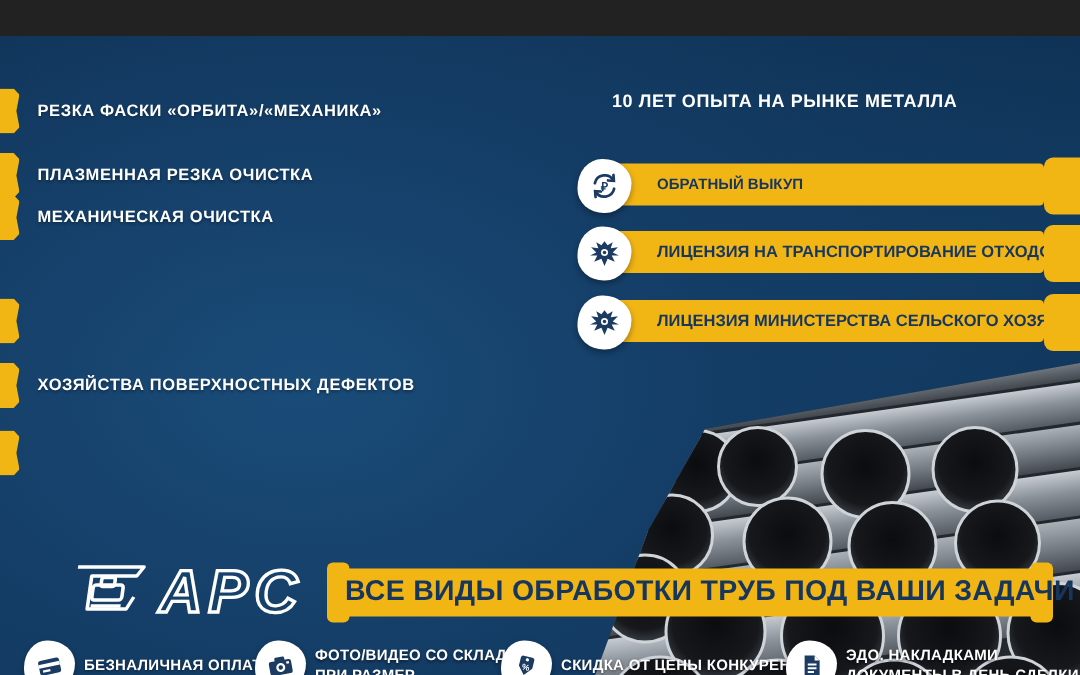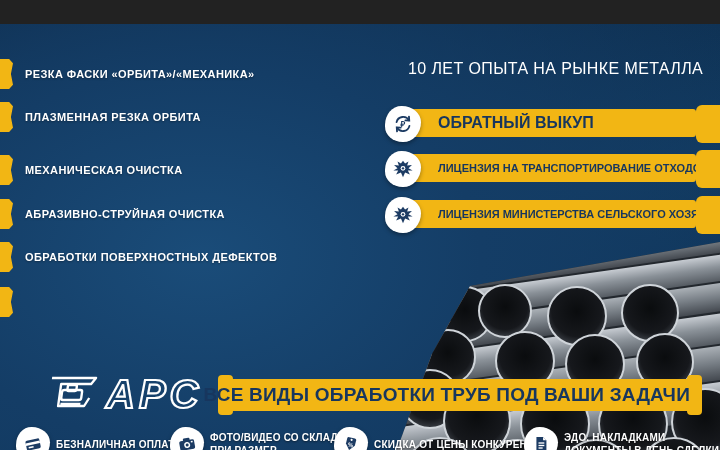"10 ЛЕТ ОПЫТА НА РЫНКЕ" .heading { font-size: 16px -> 12px; font-weight: normal -> bold }
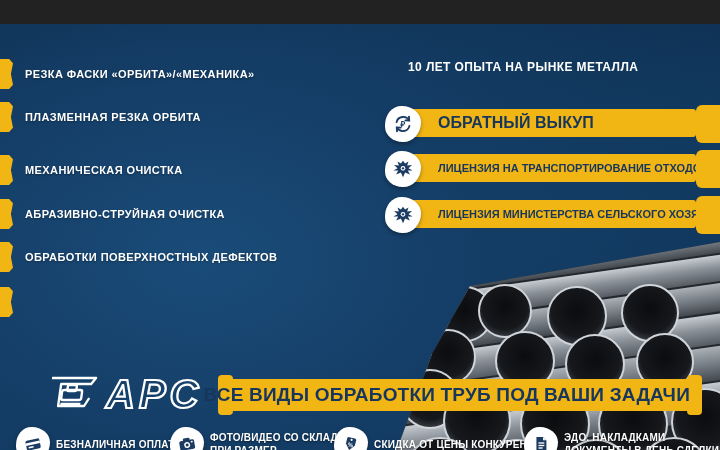"ПЛАЗМЕННАЯ РЕЗКА ОРБИТА" span.service-label { text: ОРБИТА -> ОЧИСТКА }
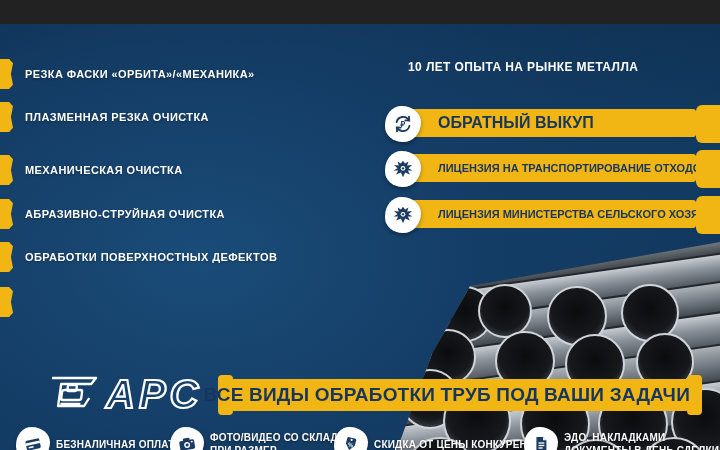"ОБРАТНЫЙ ВЫКУП" span.badge-label { font-size: 16px -> 10px }
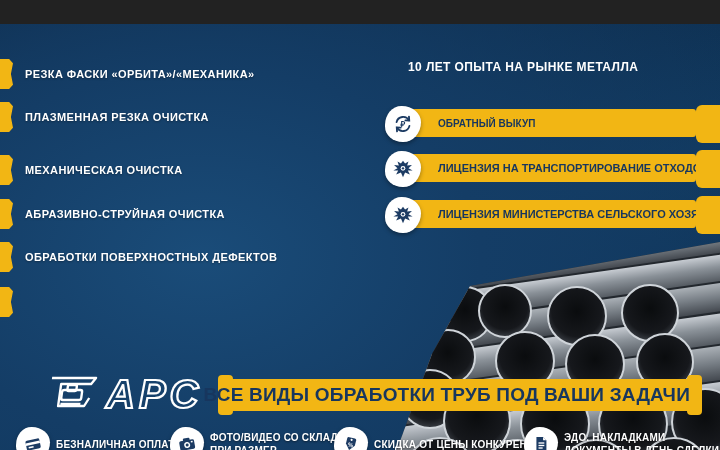"МЕХАНИЧЕСКАЯ ОЧИСТКА" div.service { top: 131px -> 106px }
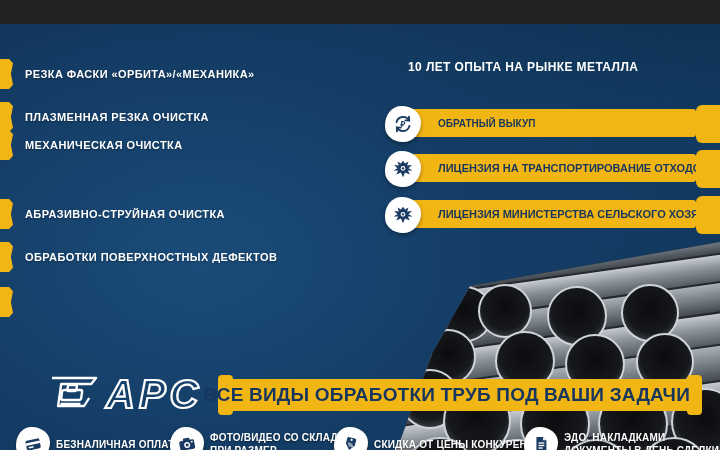"АБРАЗИВНО-СТРУЙНАЯ ОЧИСТКА" span.service-label { html: <span>АБРАЗИВНО-СТРУЙНАЯ ОЧИСТКА</span> -> none }
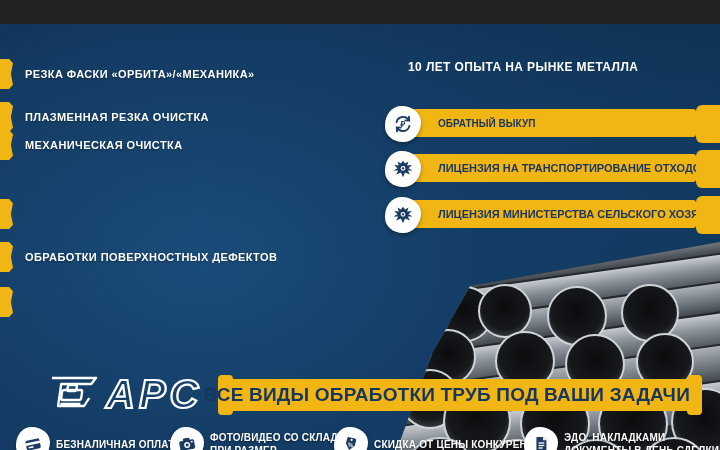"ОБРАБОТКИ ПОВЕРХНОСТНЫХ ДЕФЕКТОВ" span.service-label { text: ОБРАБОТКИ -> ХОЗЯЙСТВА }
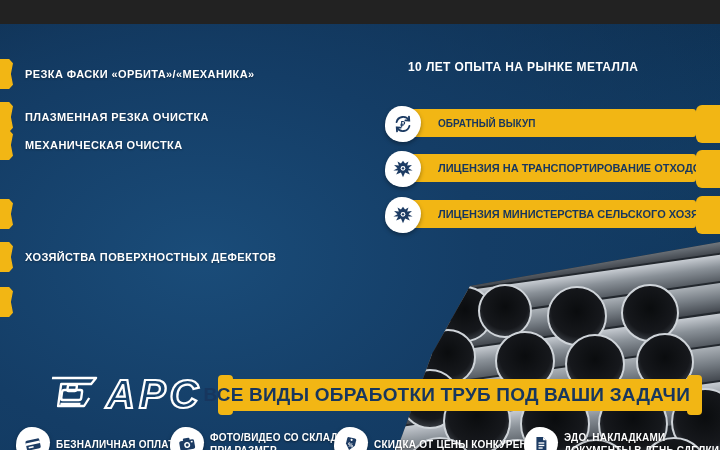"ВСЕ ВИДЫ ОБРАБОТКИ ТРУБ ПОД" .banner-bar { justify-content: flex-end -> flex-start }
